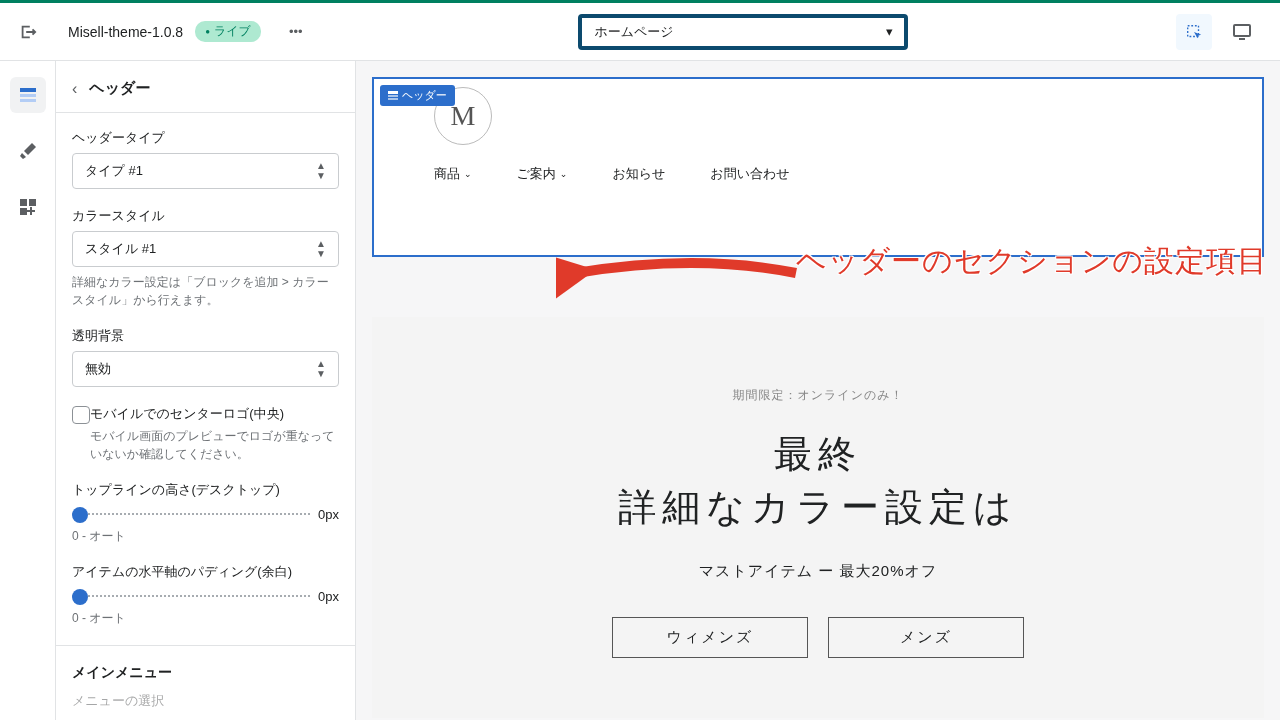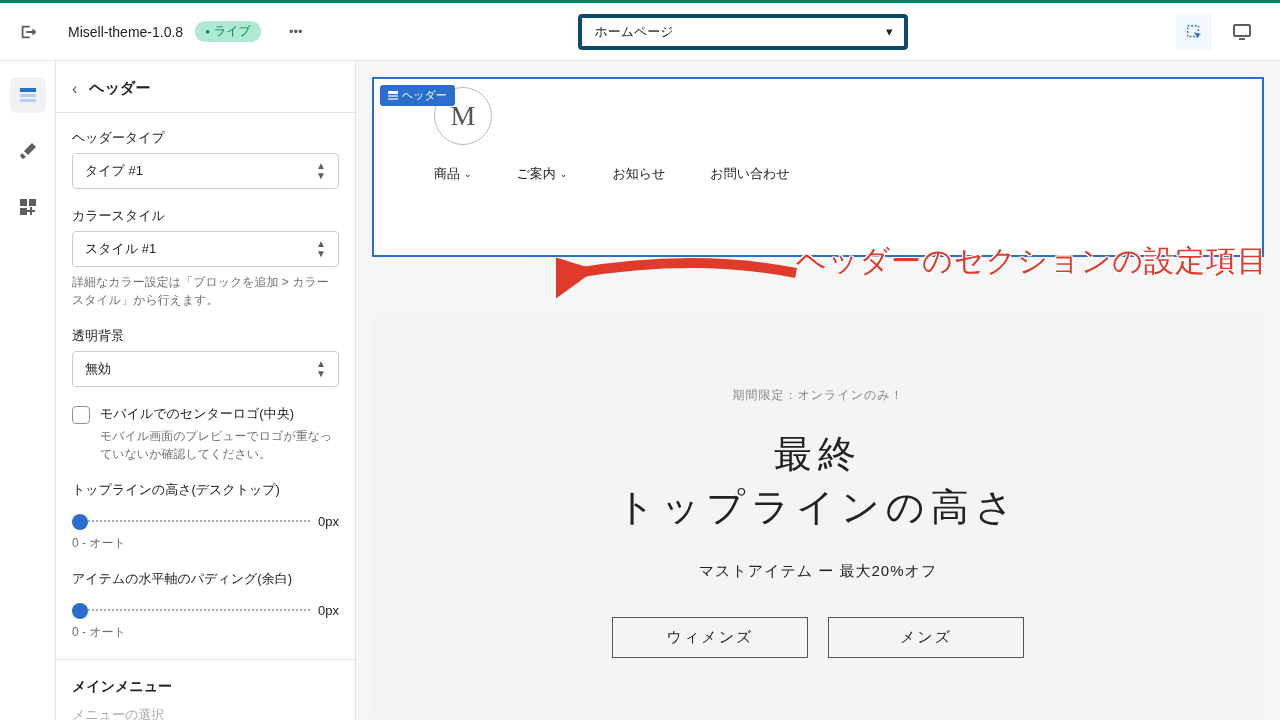"モバイルでのセンターロゴ(中央)" .checkbox-row { gap: 10px -> 0 }
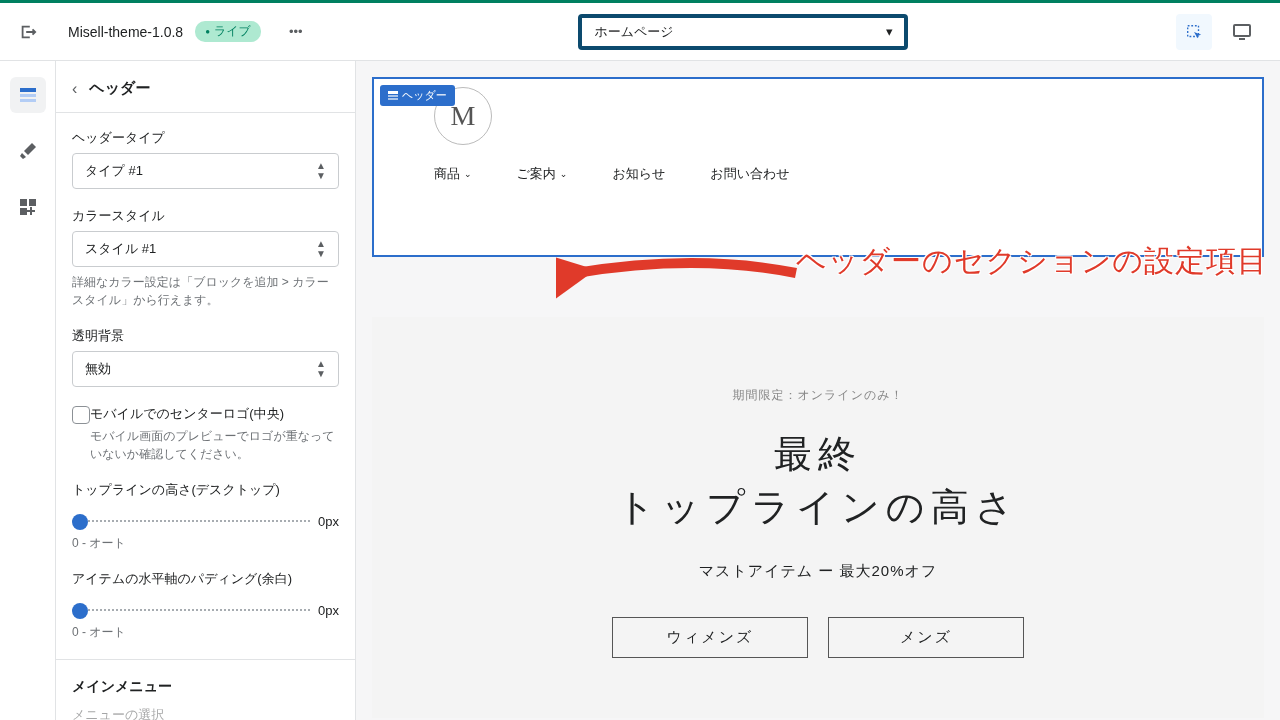"0px" .slider-row { margin-top: 15px -> 8px }
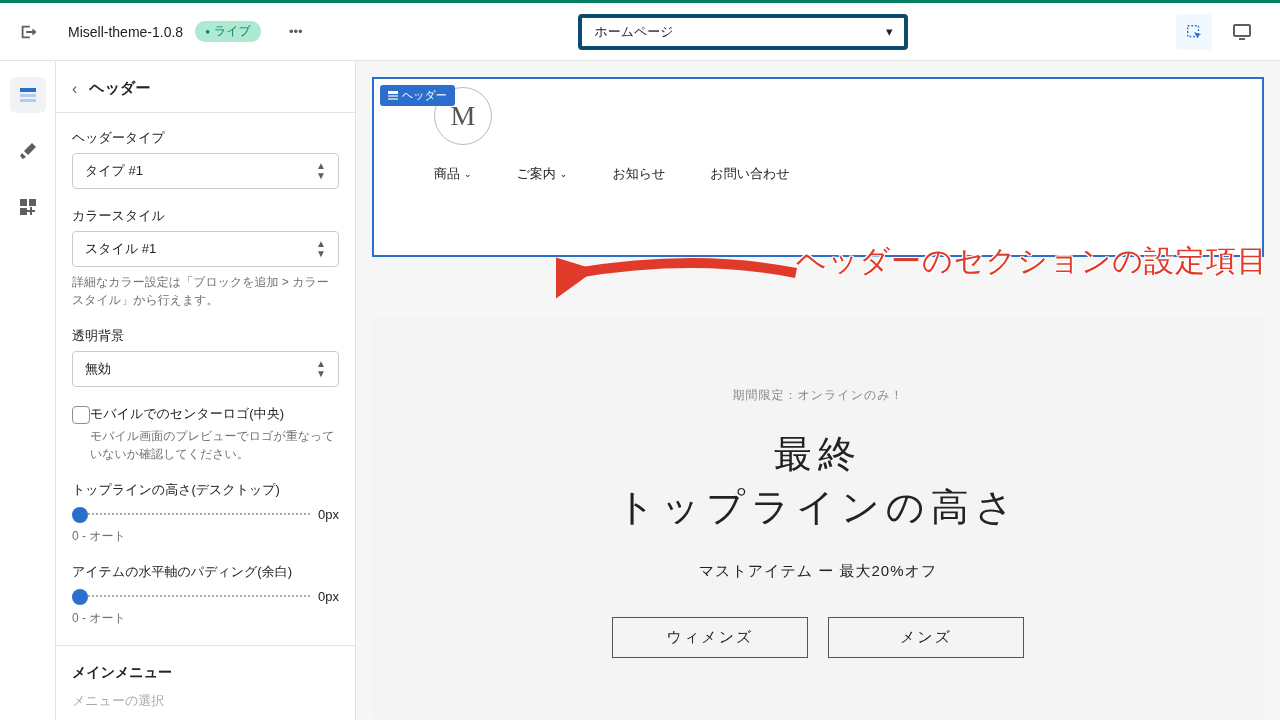"トップラインの高さ" span { text: トップラインの高さ -> 詳細なカラー設定は }
